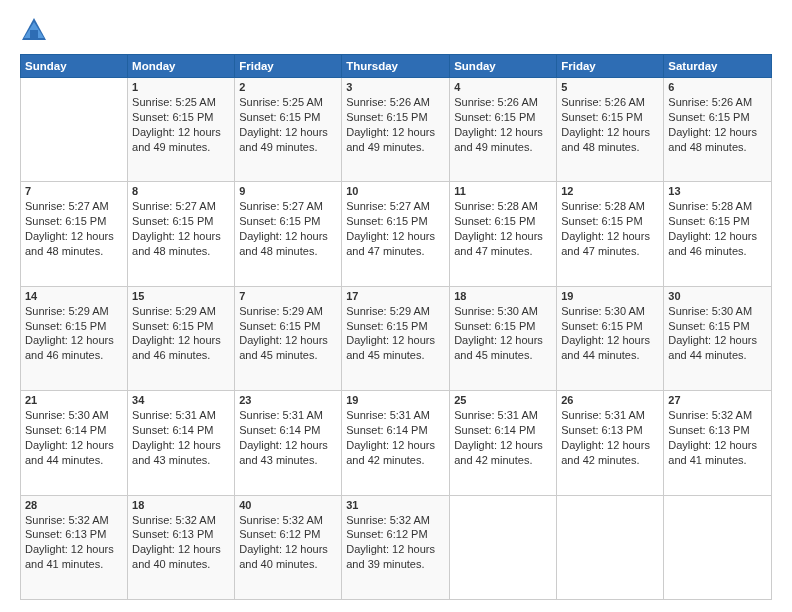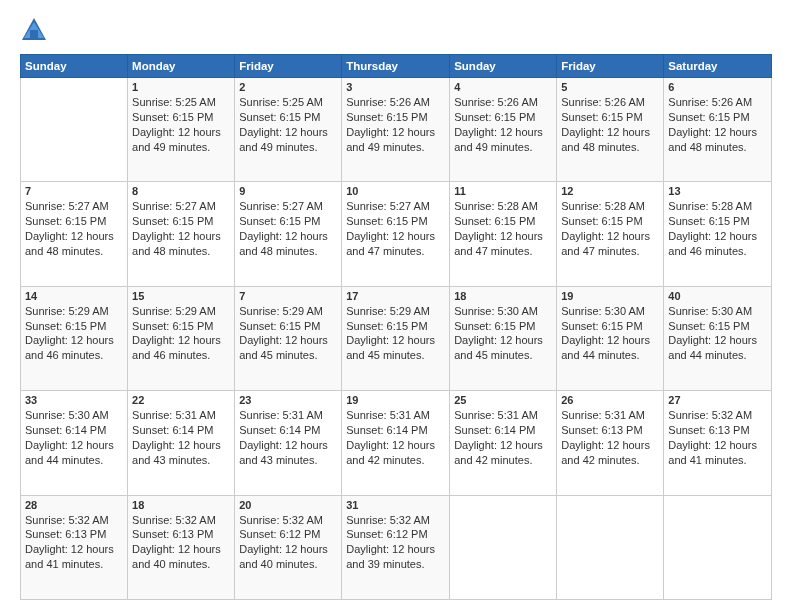"40" span.day-num { text: 40 -> 30 }
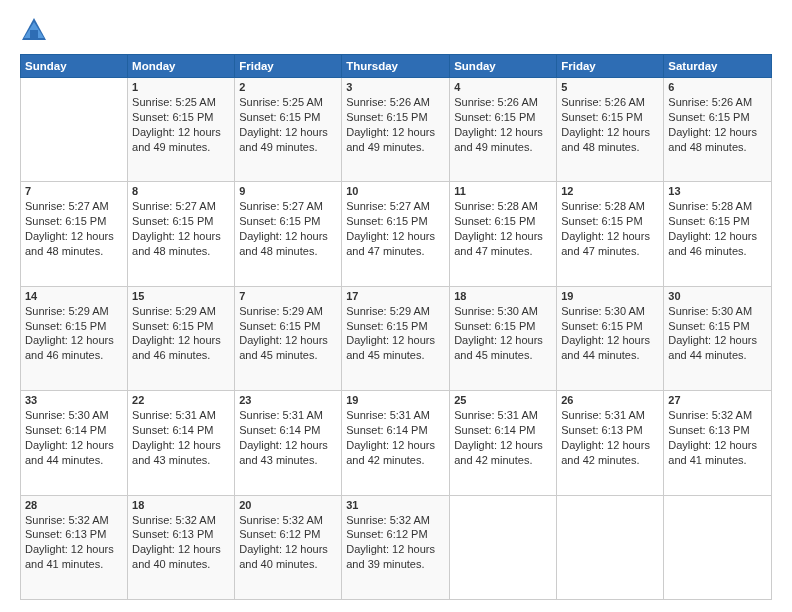"33" span.day-num { text: 33 -> 21 }
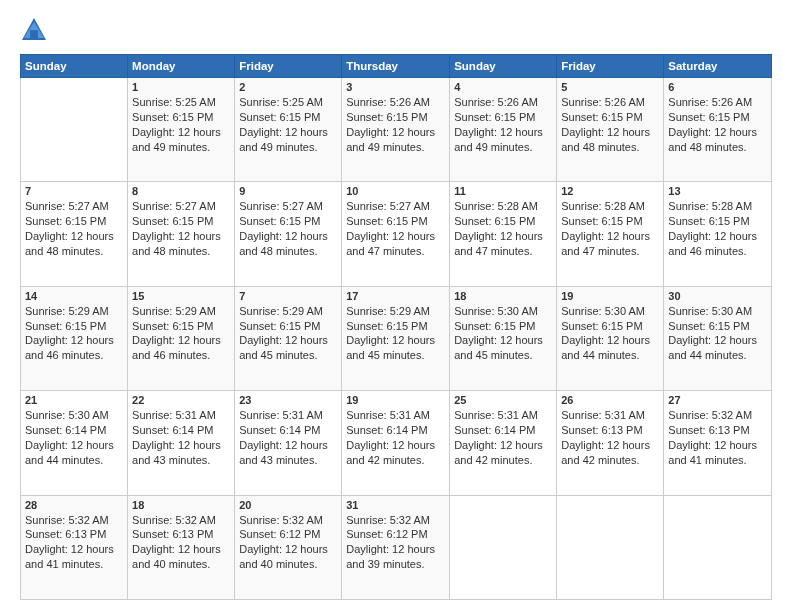"22" span.day-num { text: 22 -> 34 }
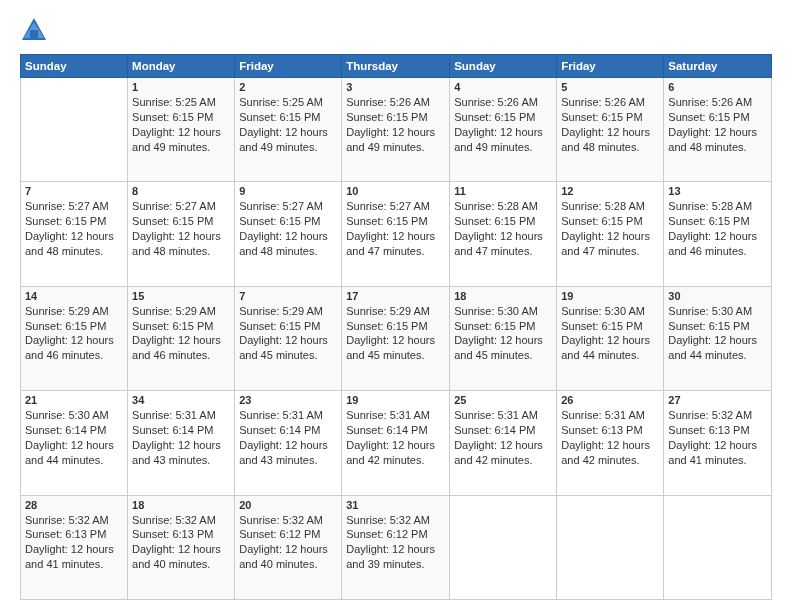"20" span.day-num { text: 20 -> 40 }
